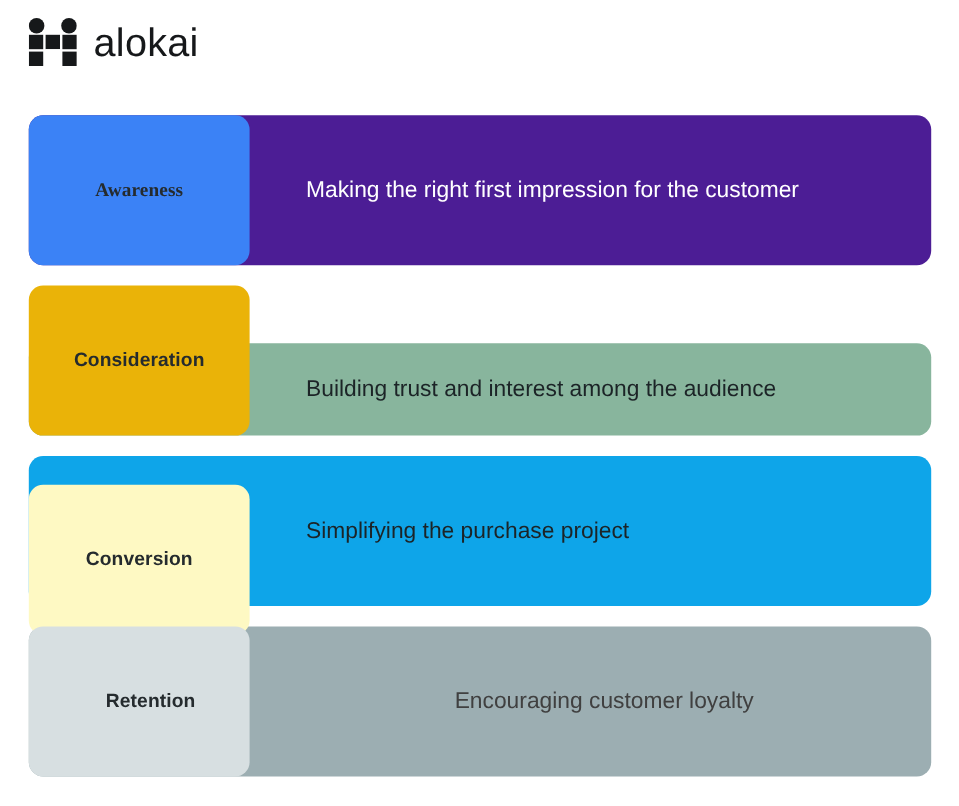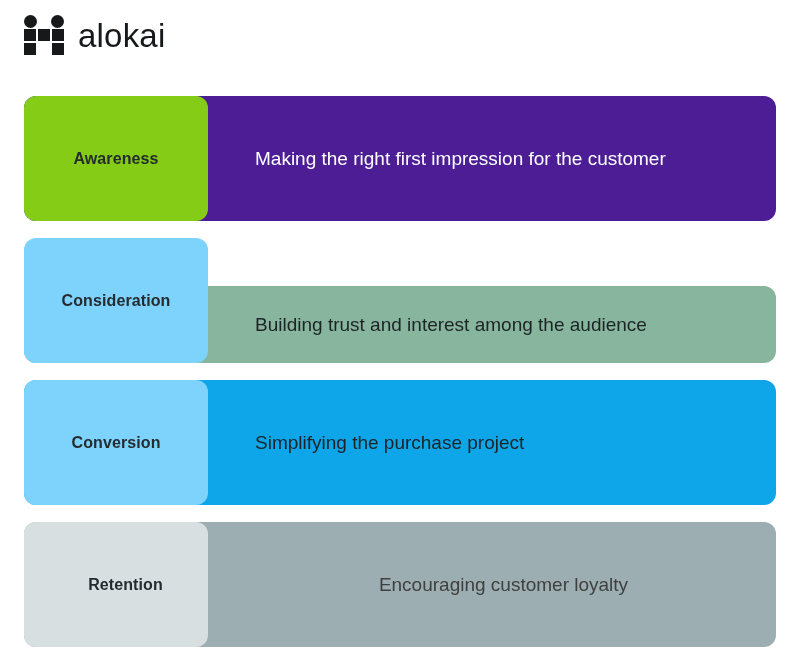"Awareness" div.stage-label-card { background: #84cc16 -> #3b82f6; font-family: none -> Liberation Serif, serif }
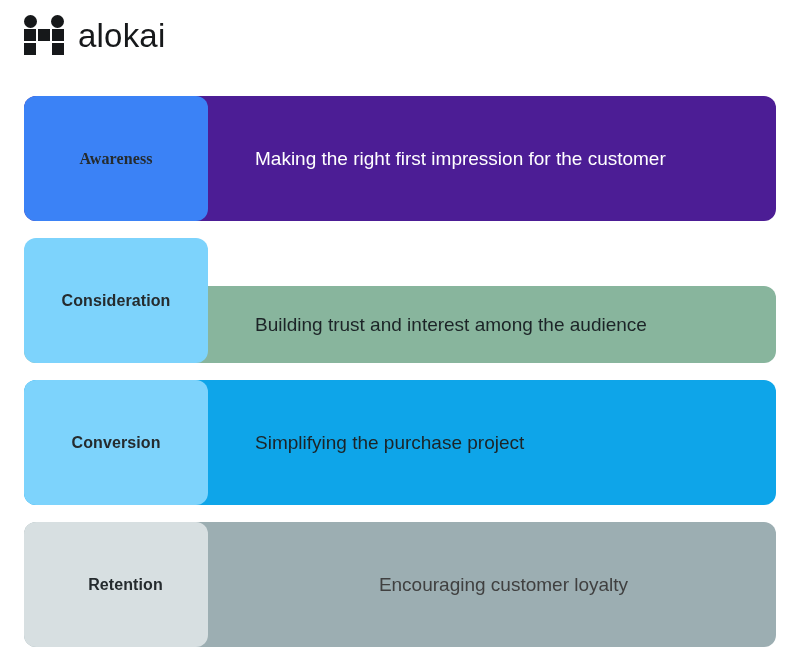"Consideration" div.stage-label-card { background: #7dd3fc -> #eab308 }
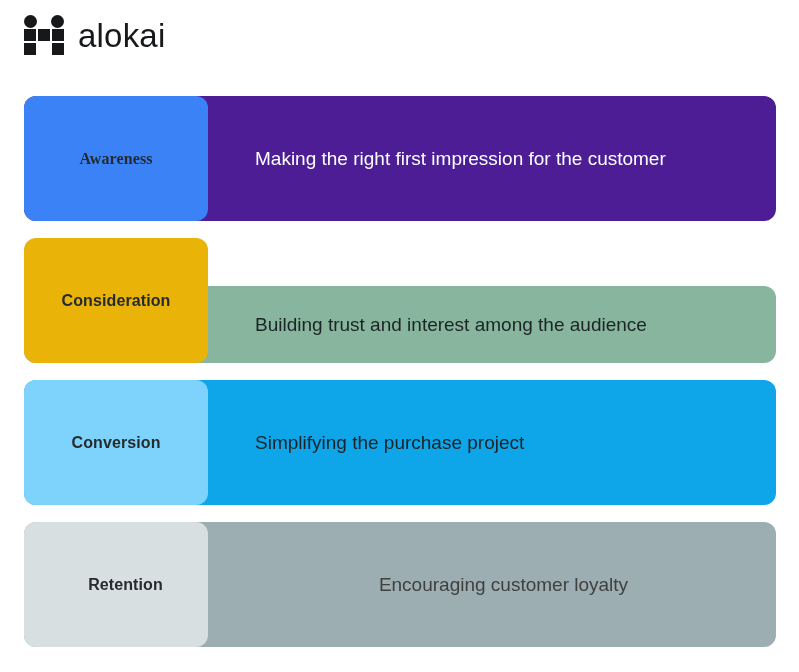"Conversion" div.stage-label-card { background: #7dd3fc -> #fef9c3; margin-top: none -> 24px }
